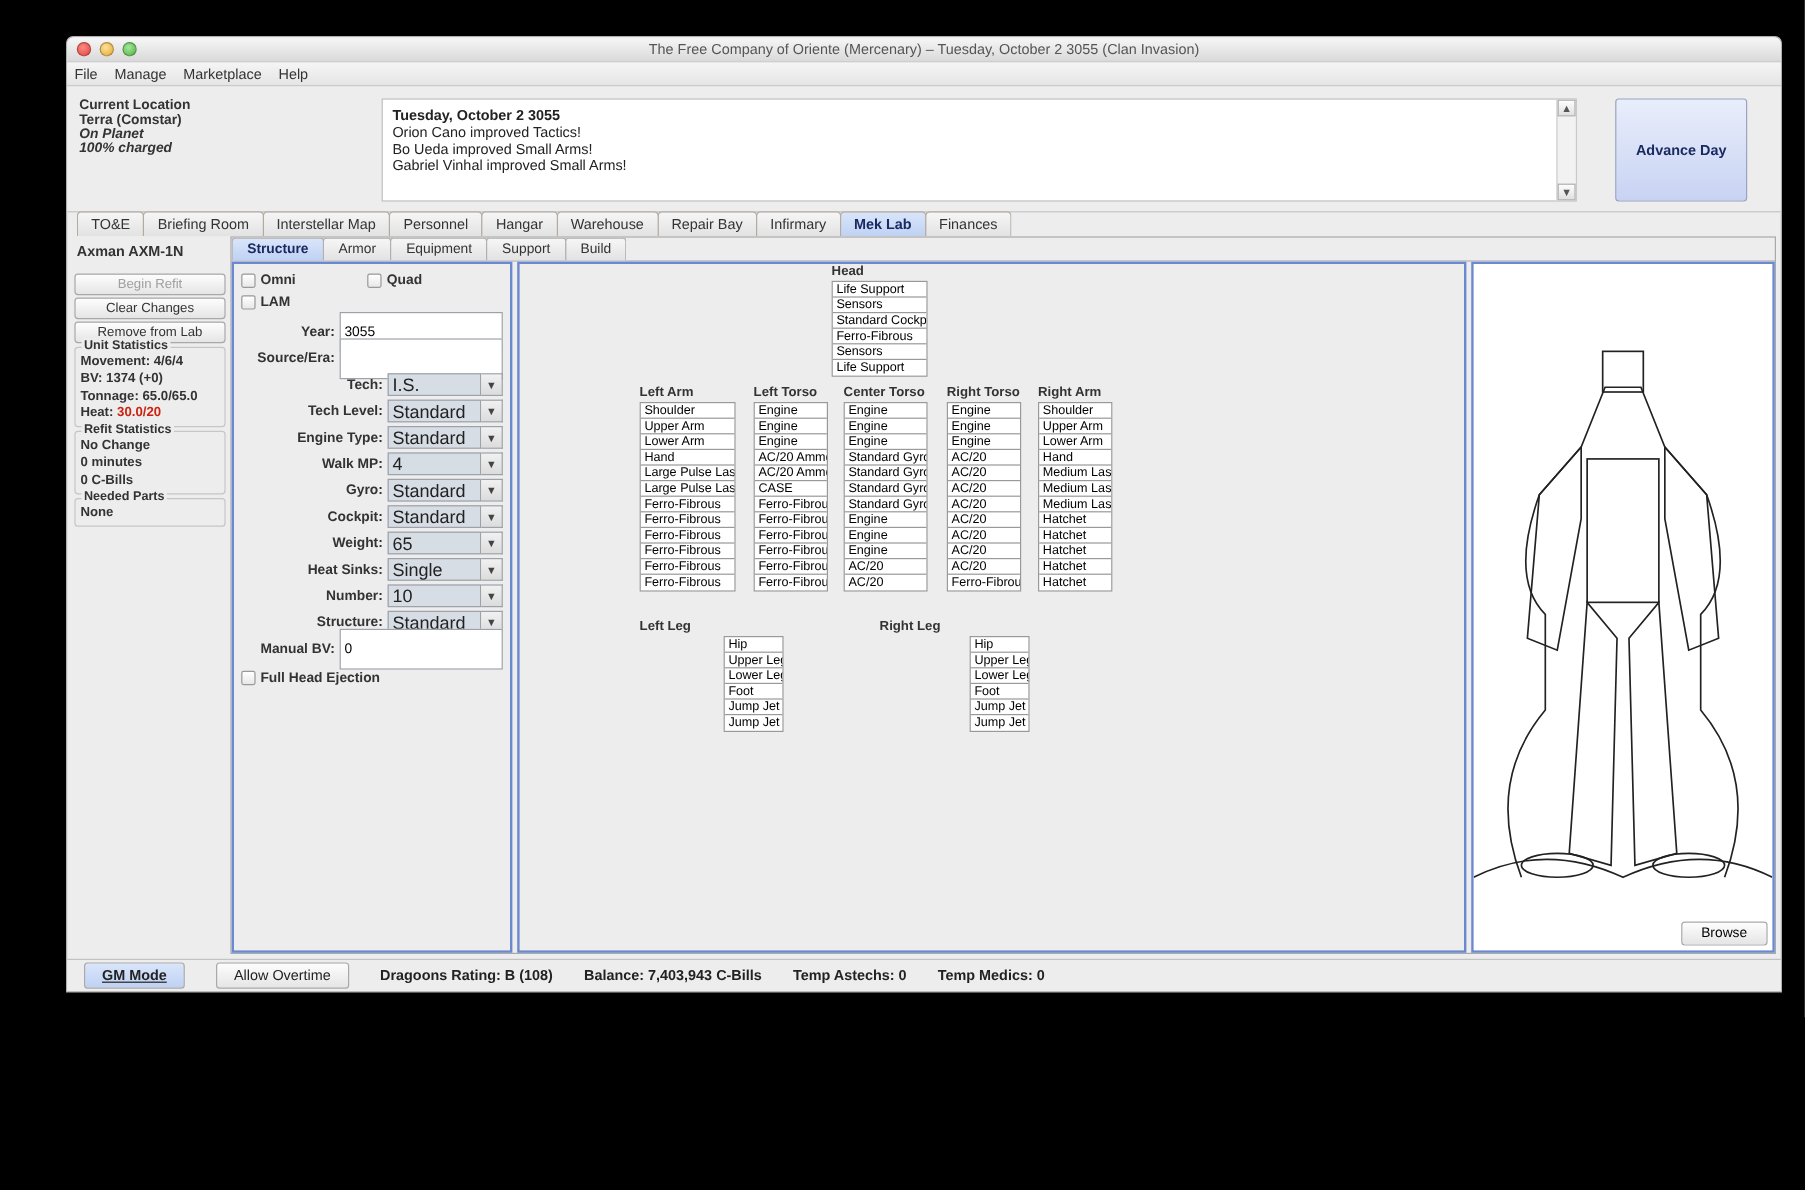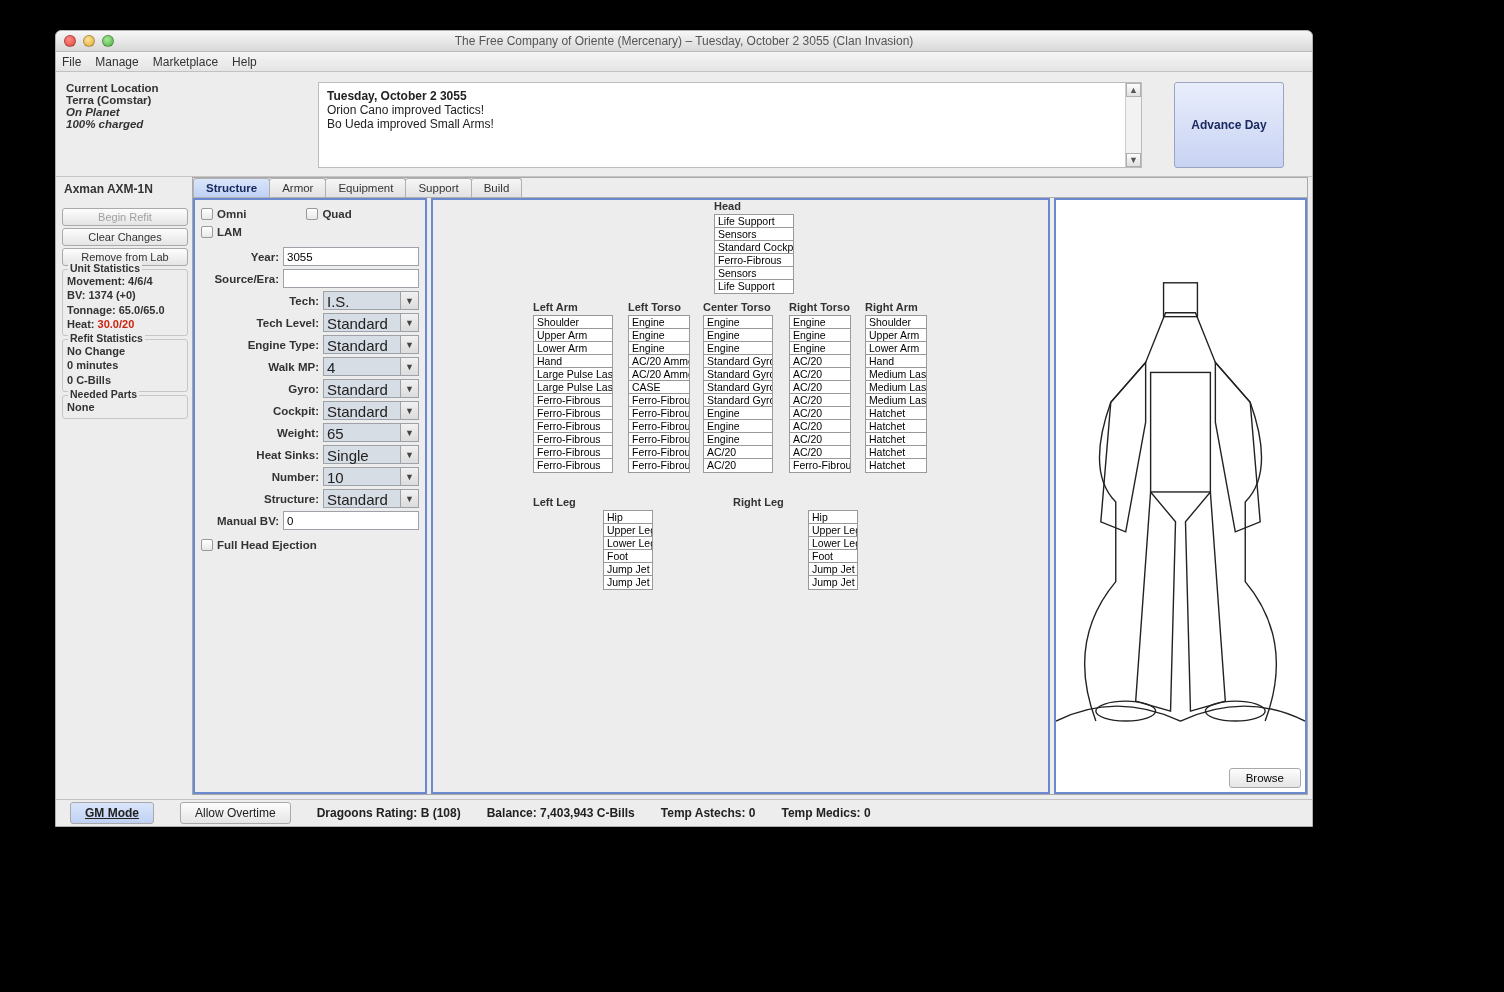"The Free Company of Oriente" .window { width: 1258px -> 1430px }
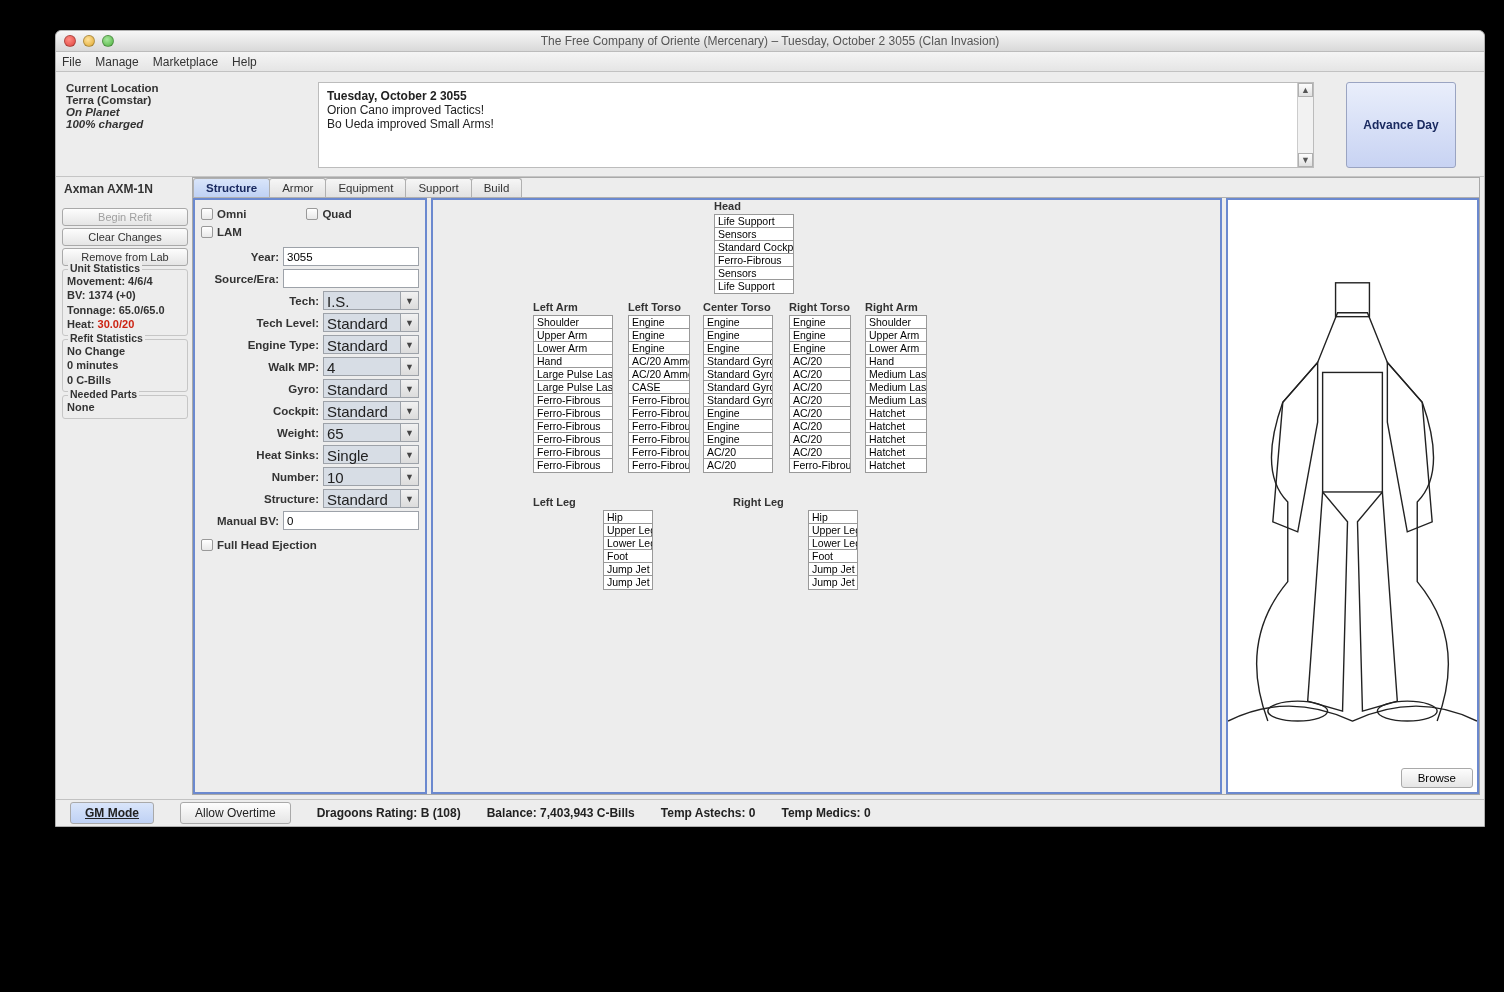"Gabriel Vinhal improved Small Arms!" div { html: none -> <div>Gabriel Vinhal improved Small Arms!</div> }
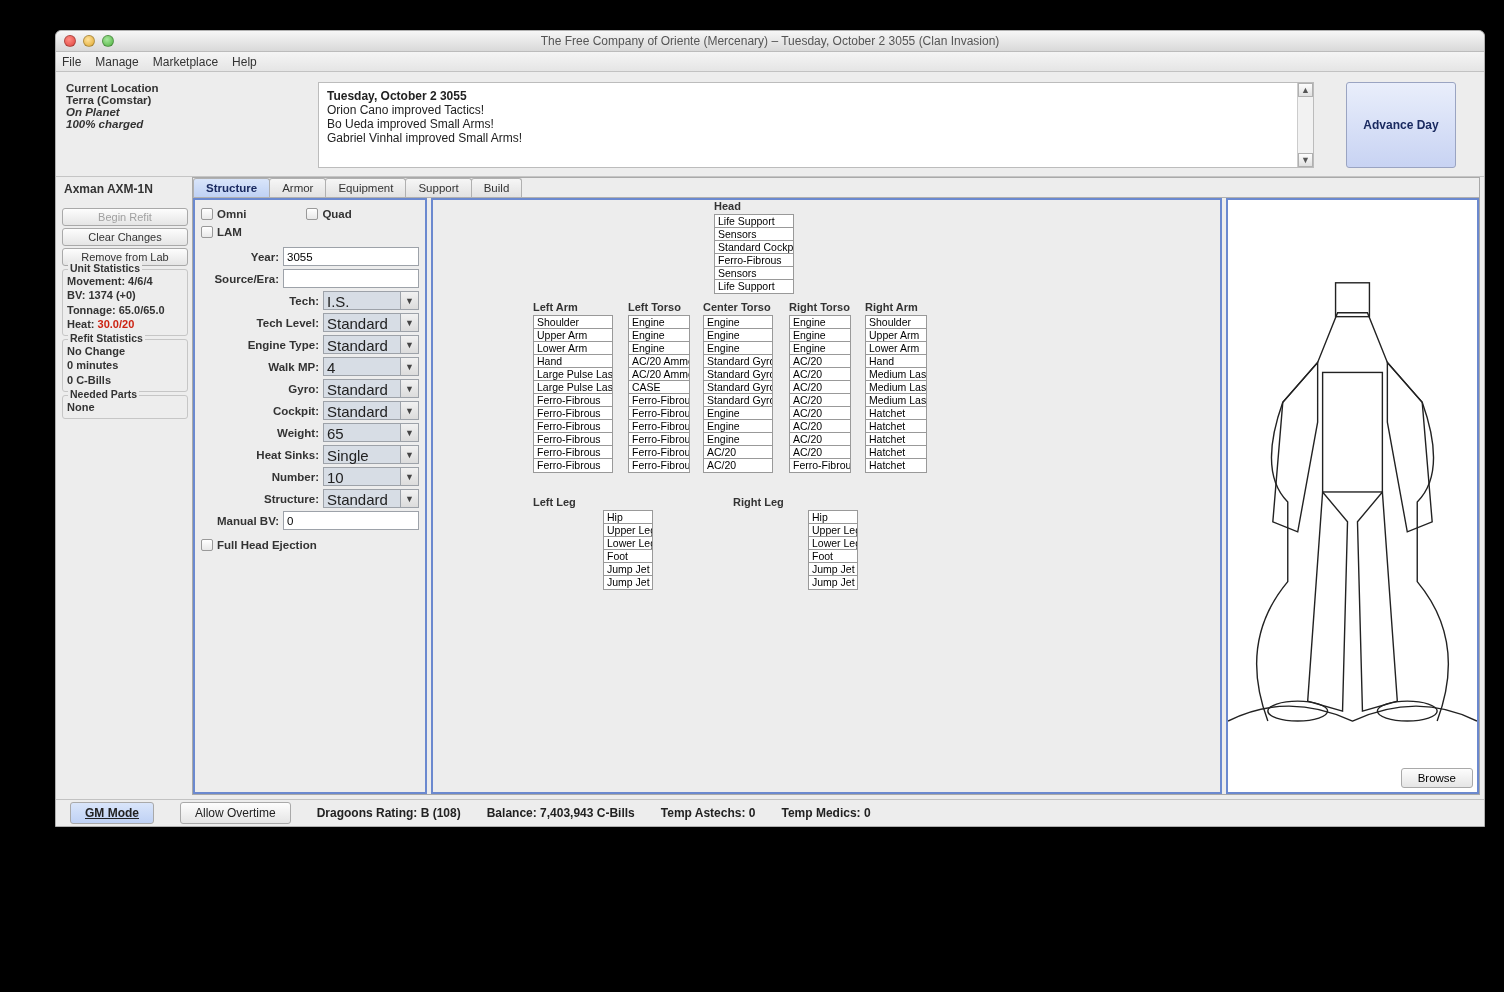"TO&E" div.maintabs { html: none -> <div> <div>TO&amp;E</div> <div>Briefing Room</div> <div>Interstellar Map</div> <div>Personnel</div> <div>Hangar</div> <div>Warehouse</div> <div>Repair Bay</div> <div>Infirmary</div> <div>Mek Lab</div> <div>Finances</div> </div> }
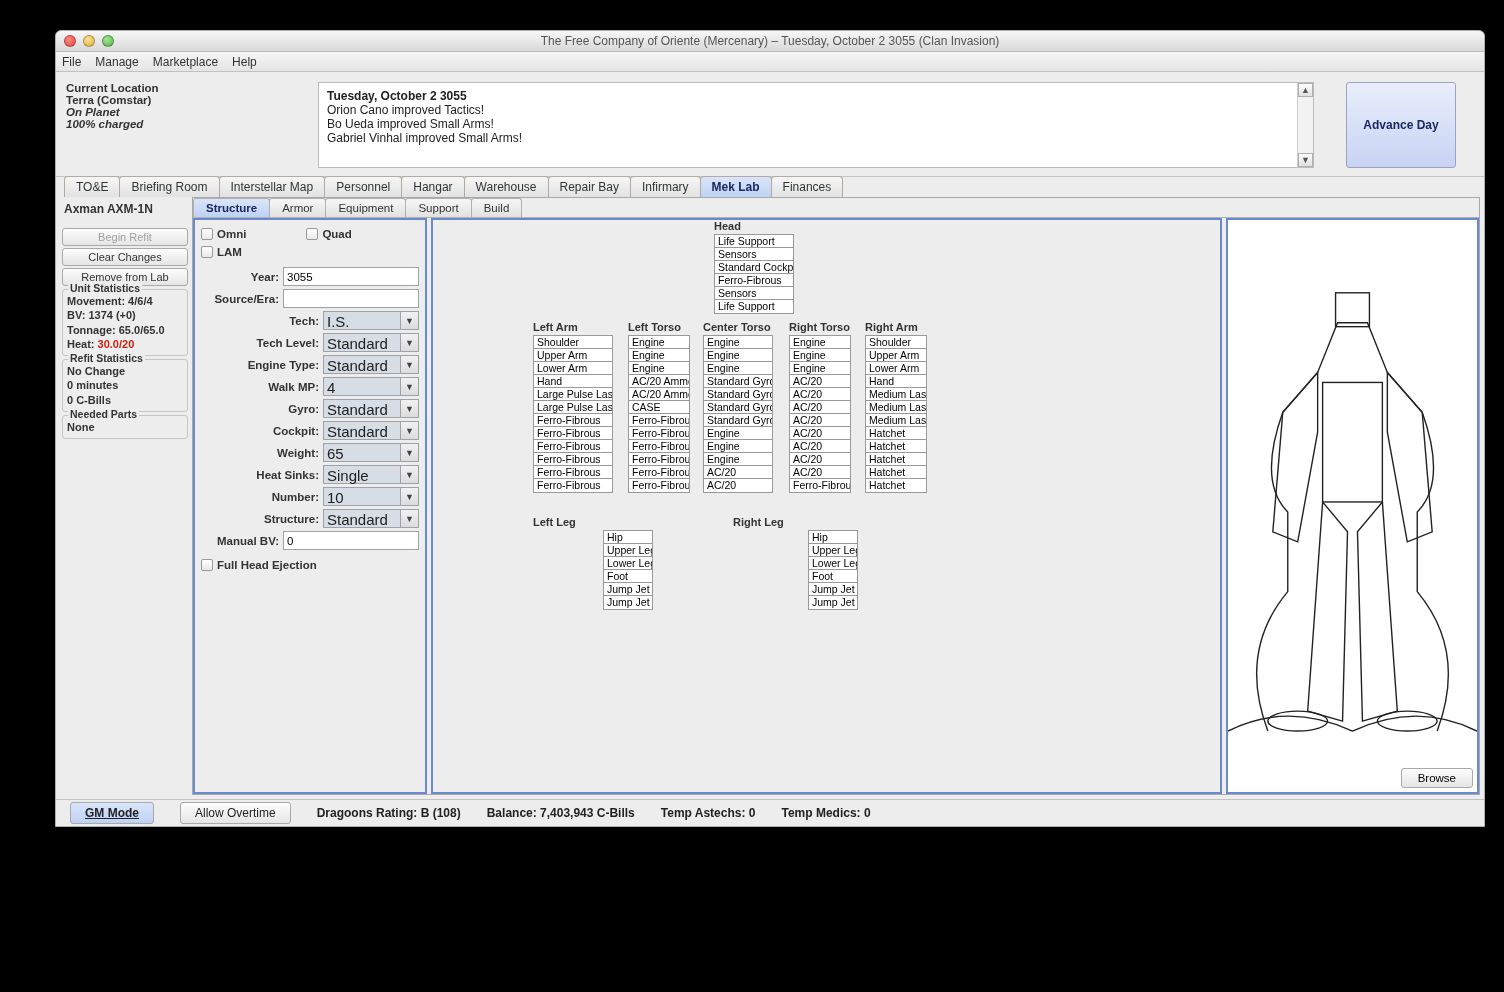"Head" div.sec { margin-left: 21px -> none }
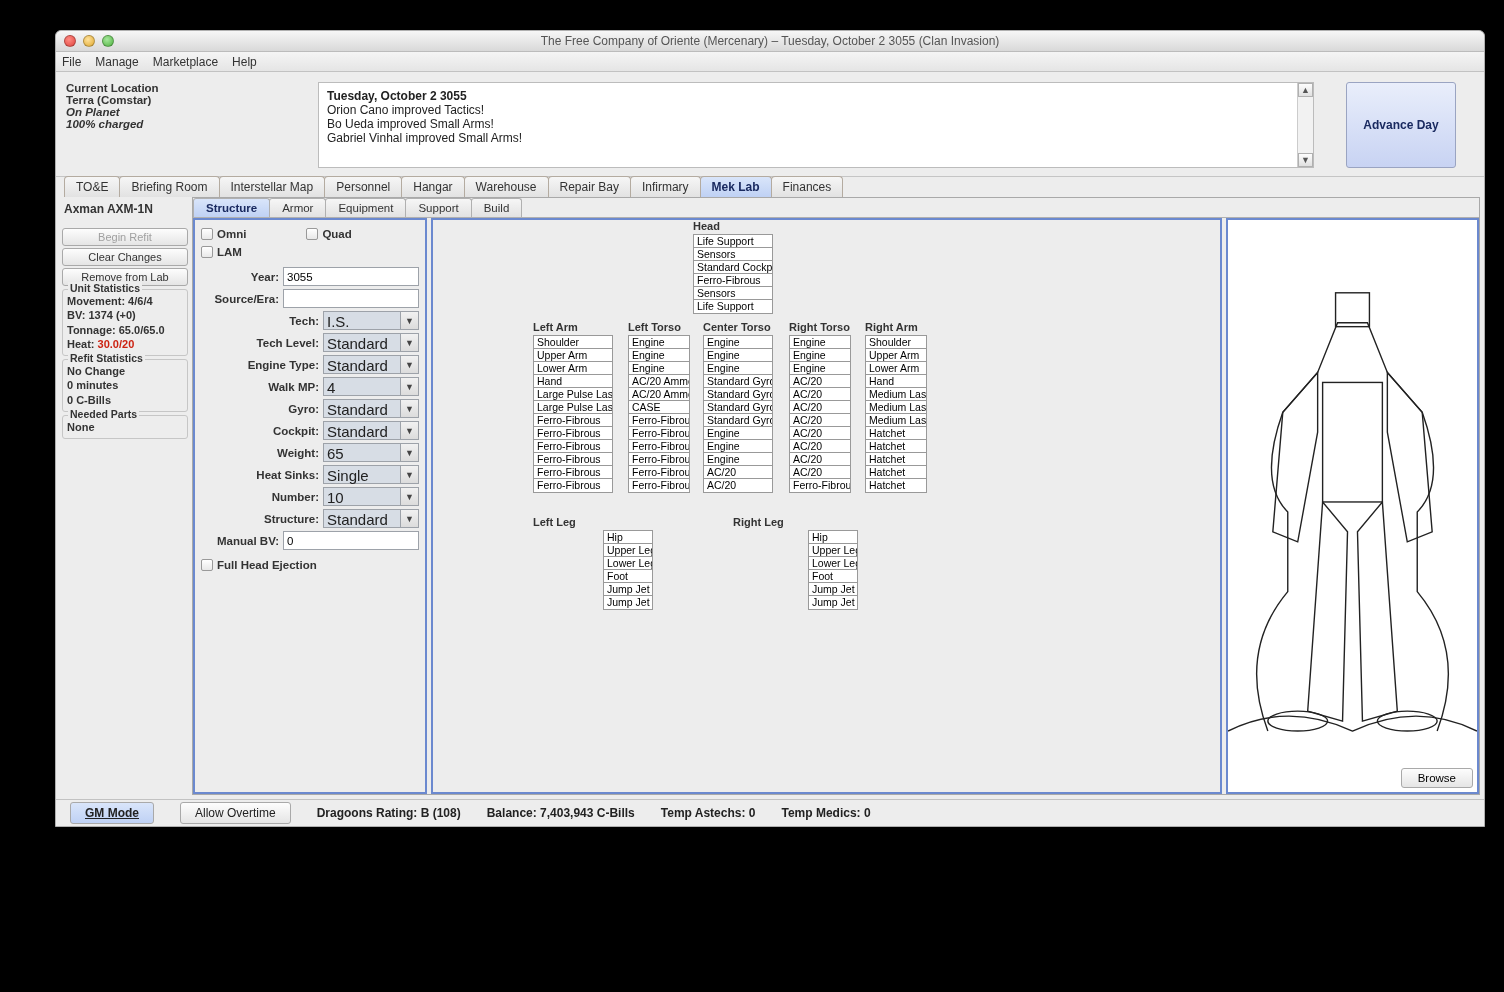"3055" .finput { padding: 1px 3px -> 16px 3px }
